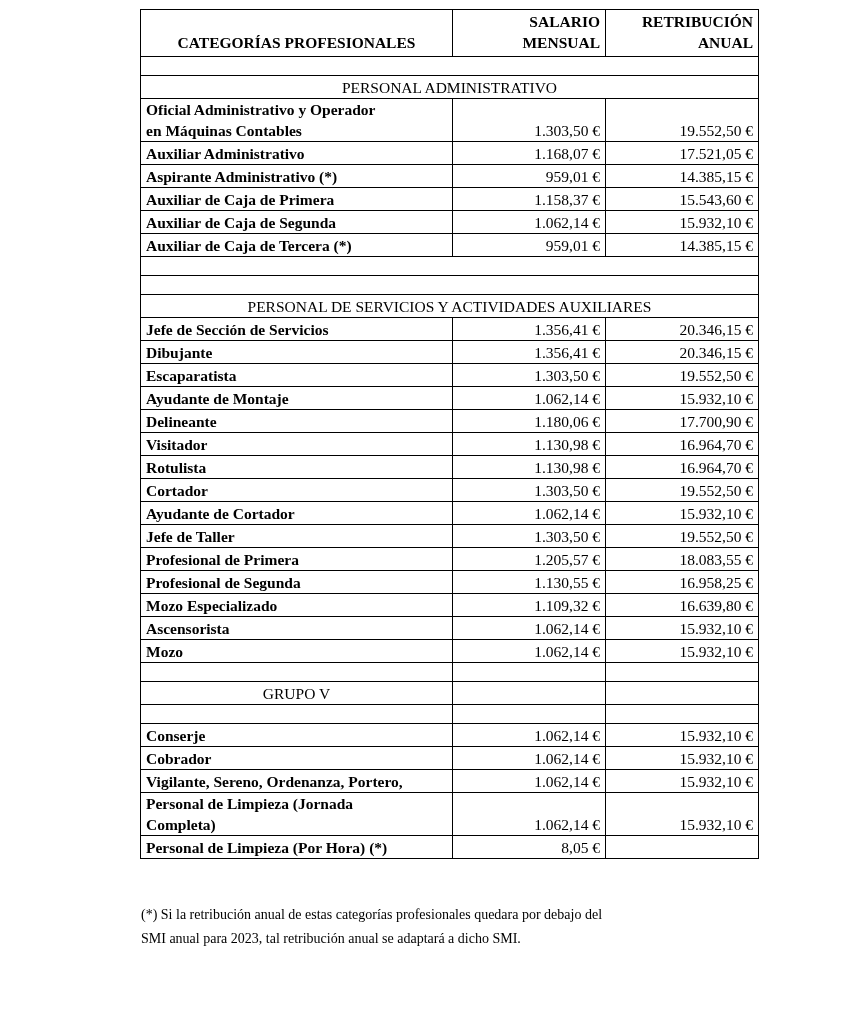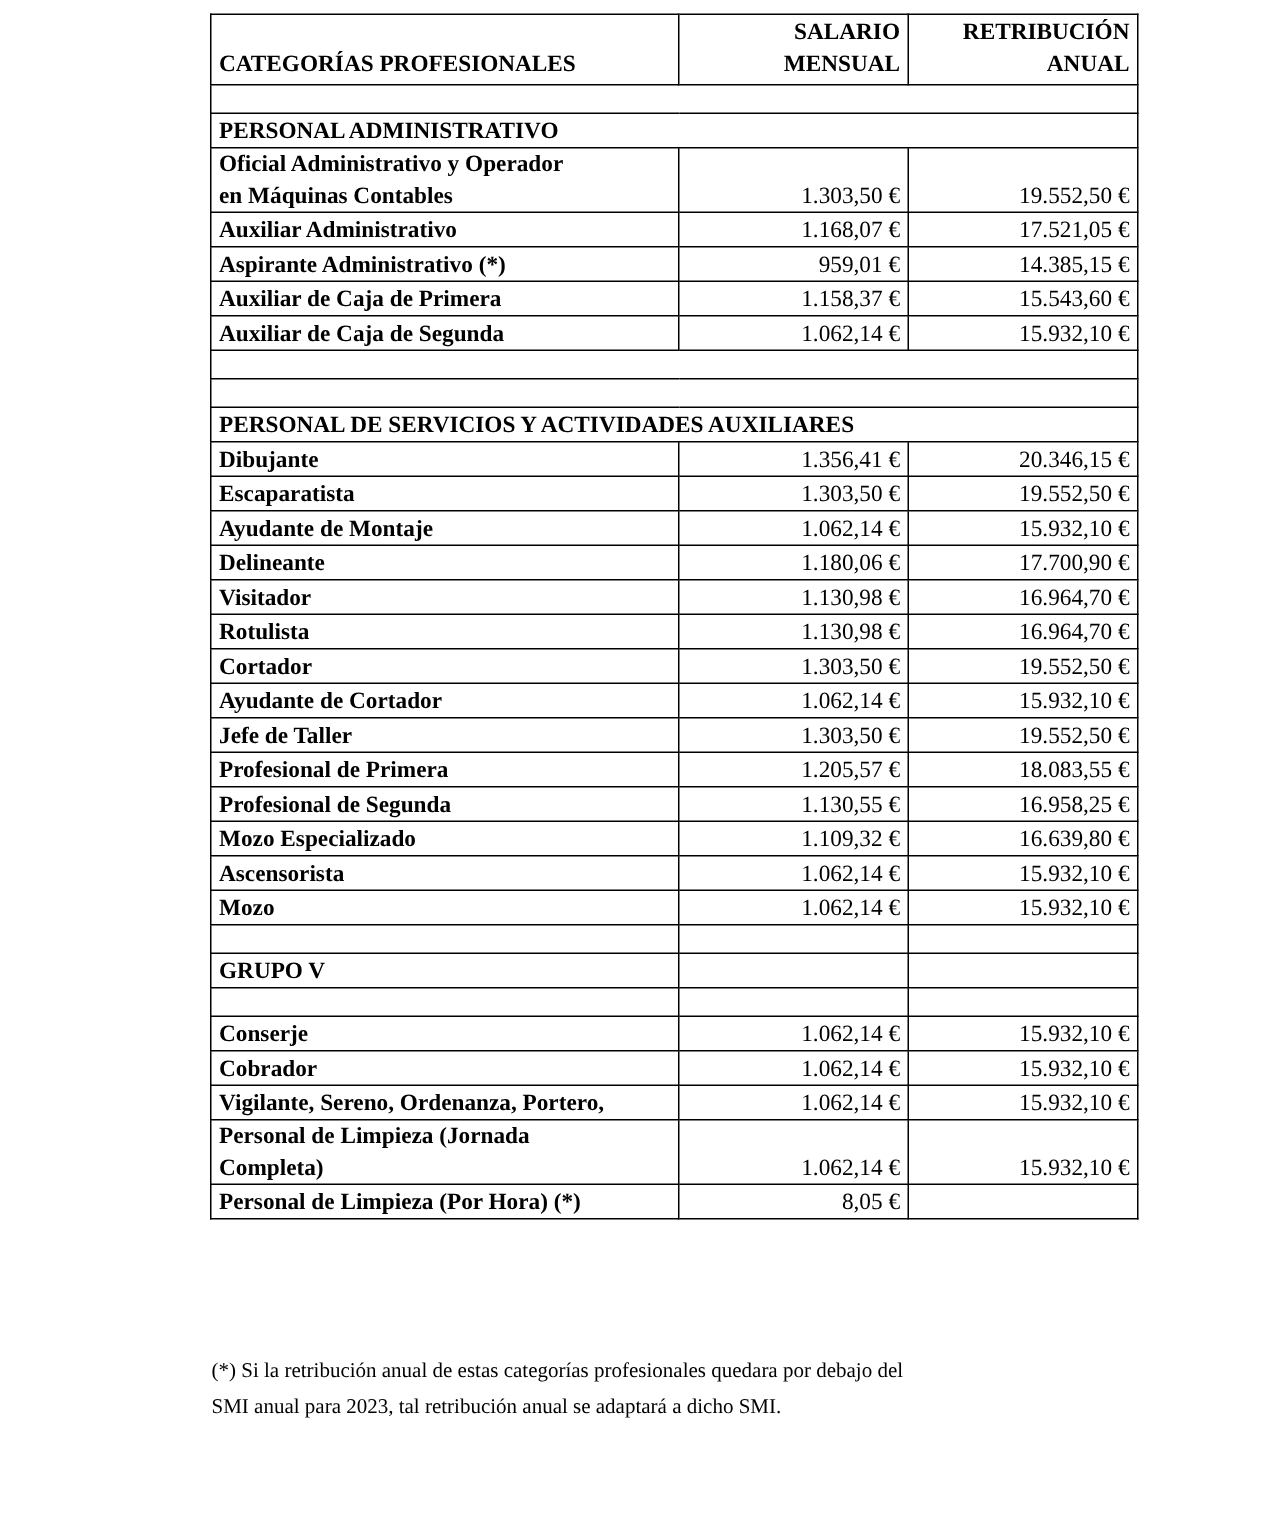"CATEGORÍAS PROFESIONALES" th.h-cat { text-align: left -> center }
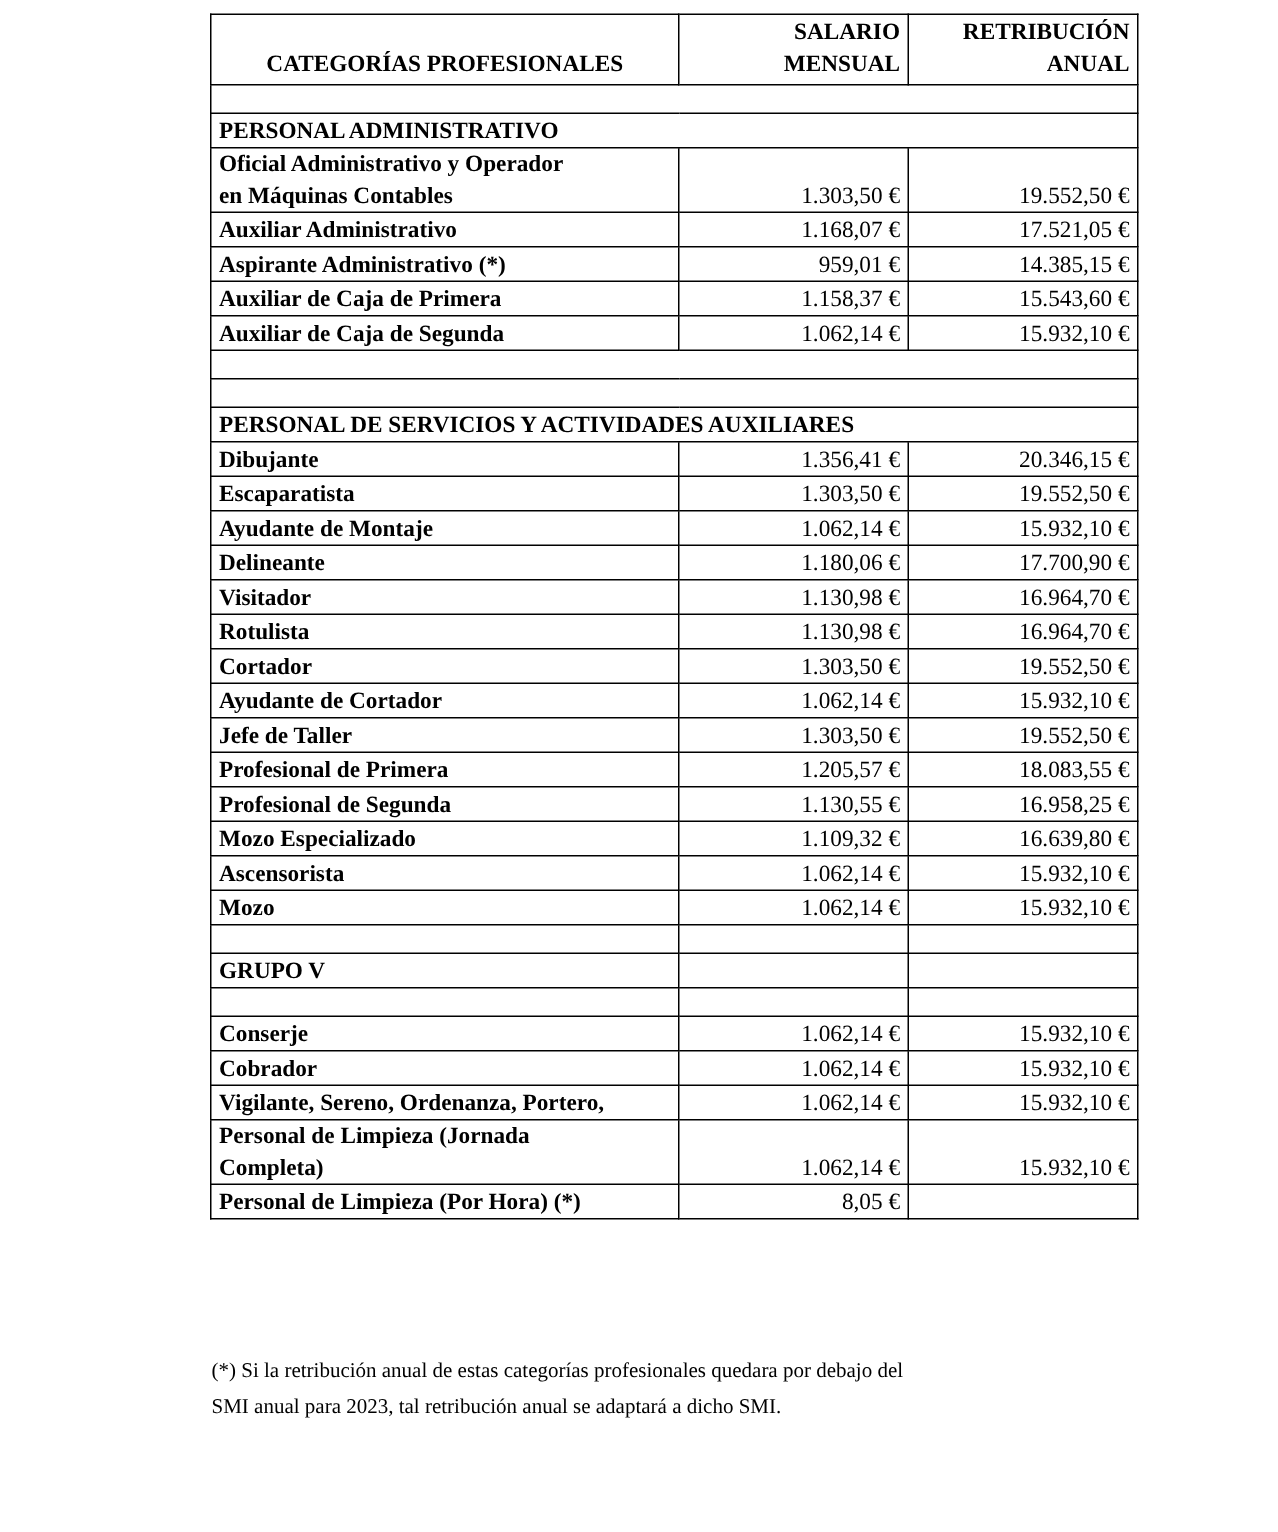"PERSONAL ADMINISTRATIVO" td.section-label { font-weight: bold -> normal; text-align: left -> center }
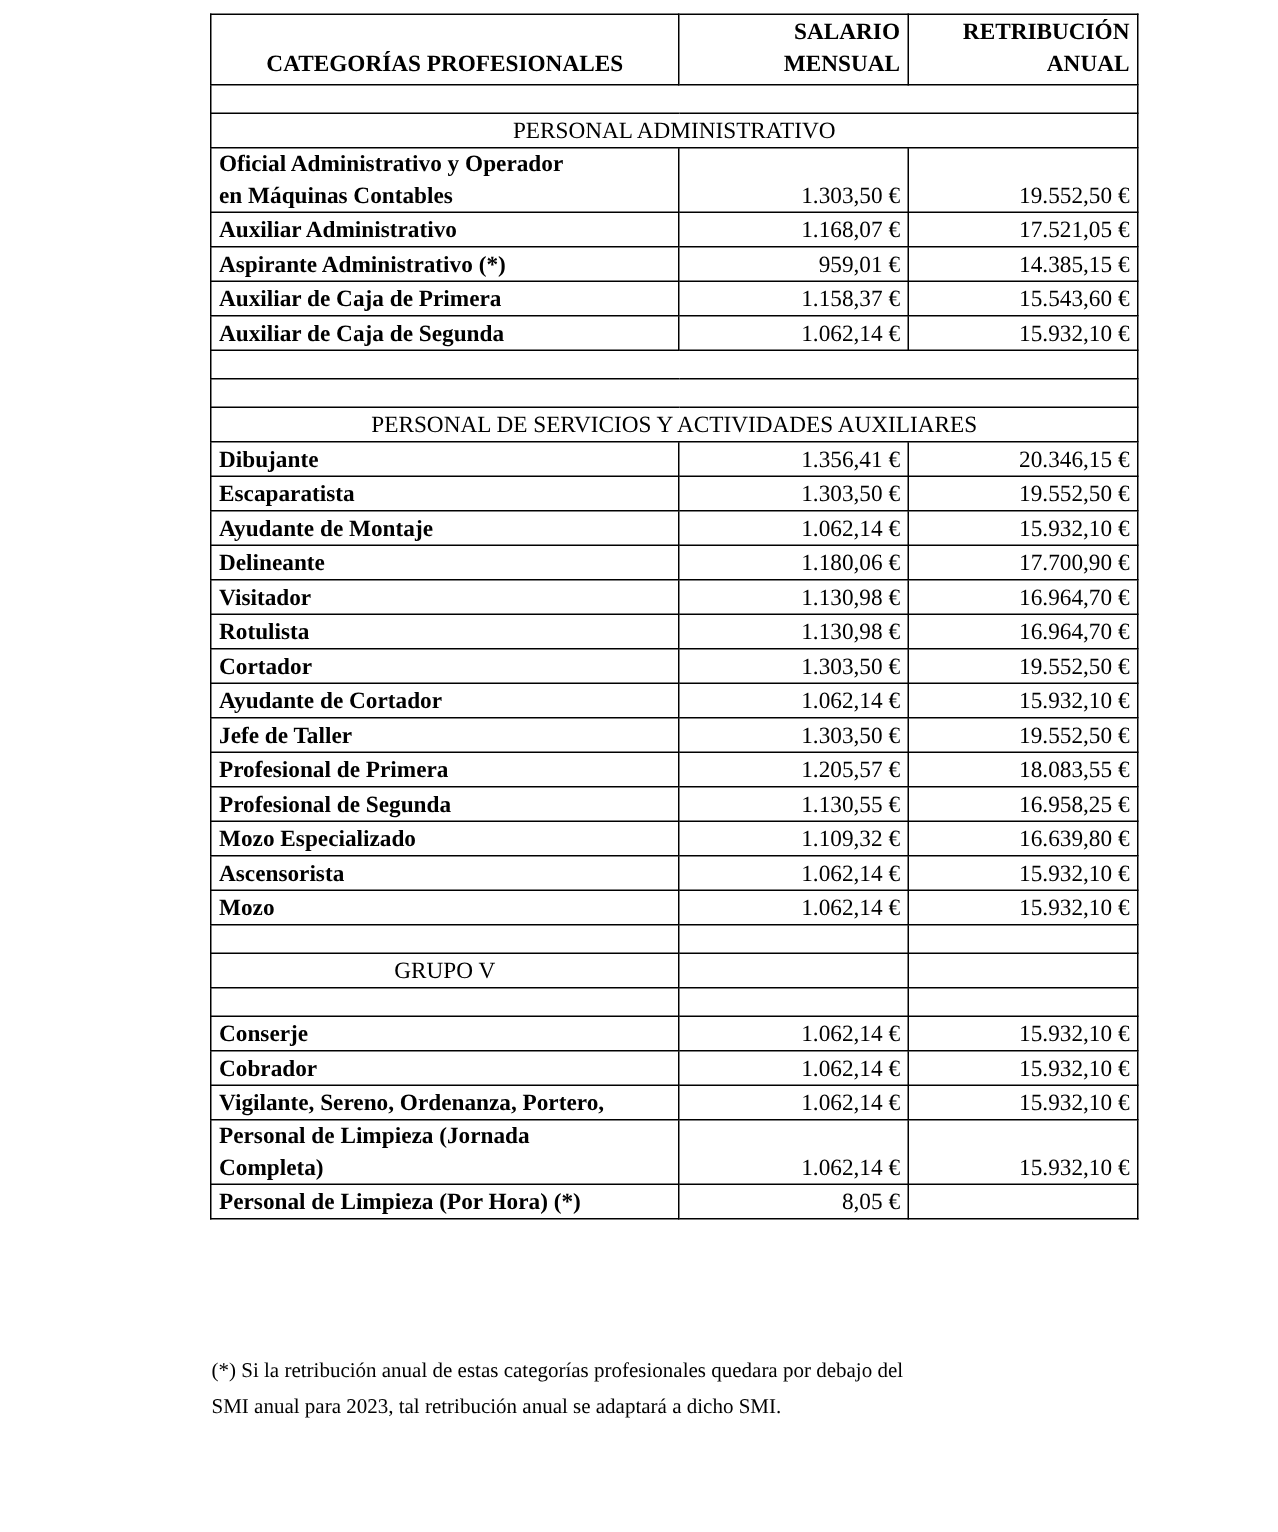"Auxiliar de Caja de Tercera" tr.data-row { html: none -> <tr> <td>Auxiliar de Caja de Tercera (*)</td> <td>959,01 €</td> <td>14.385,15 €</td> </tr> }
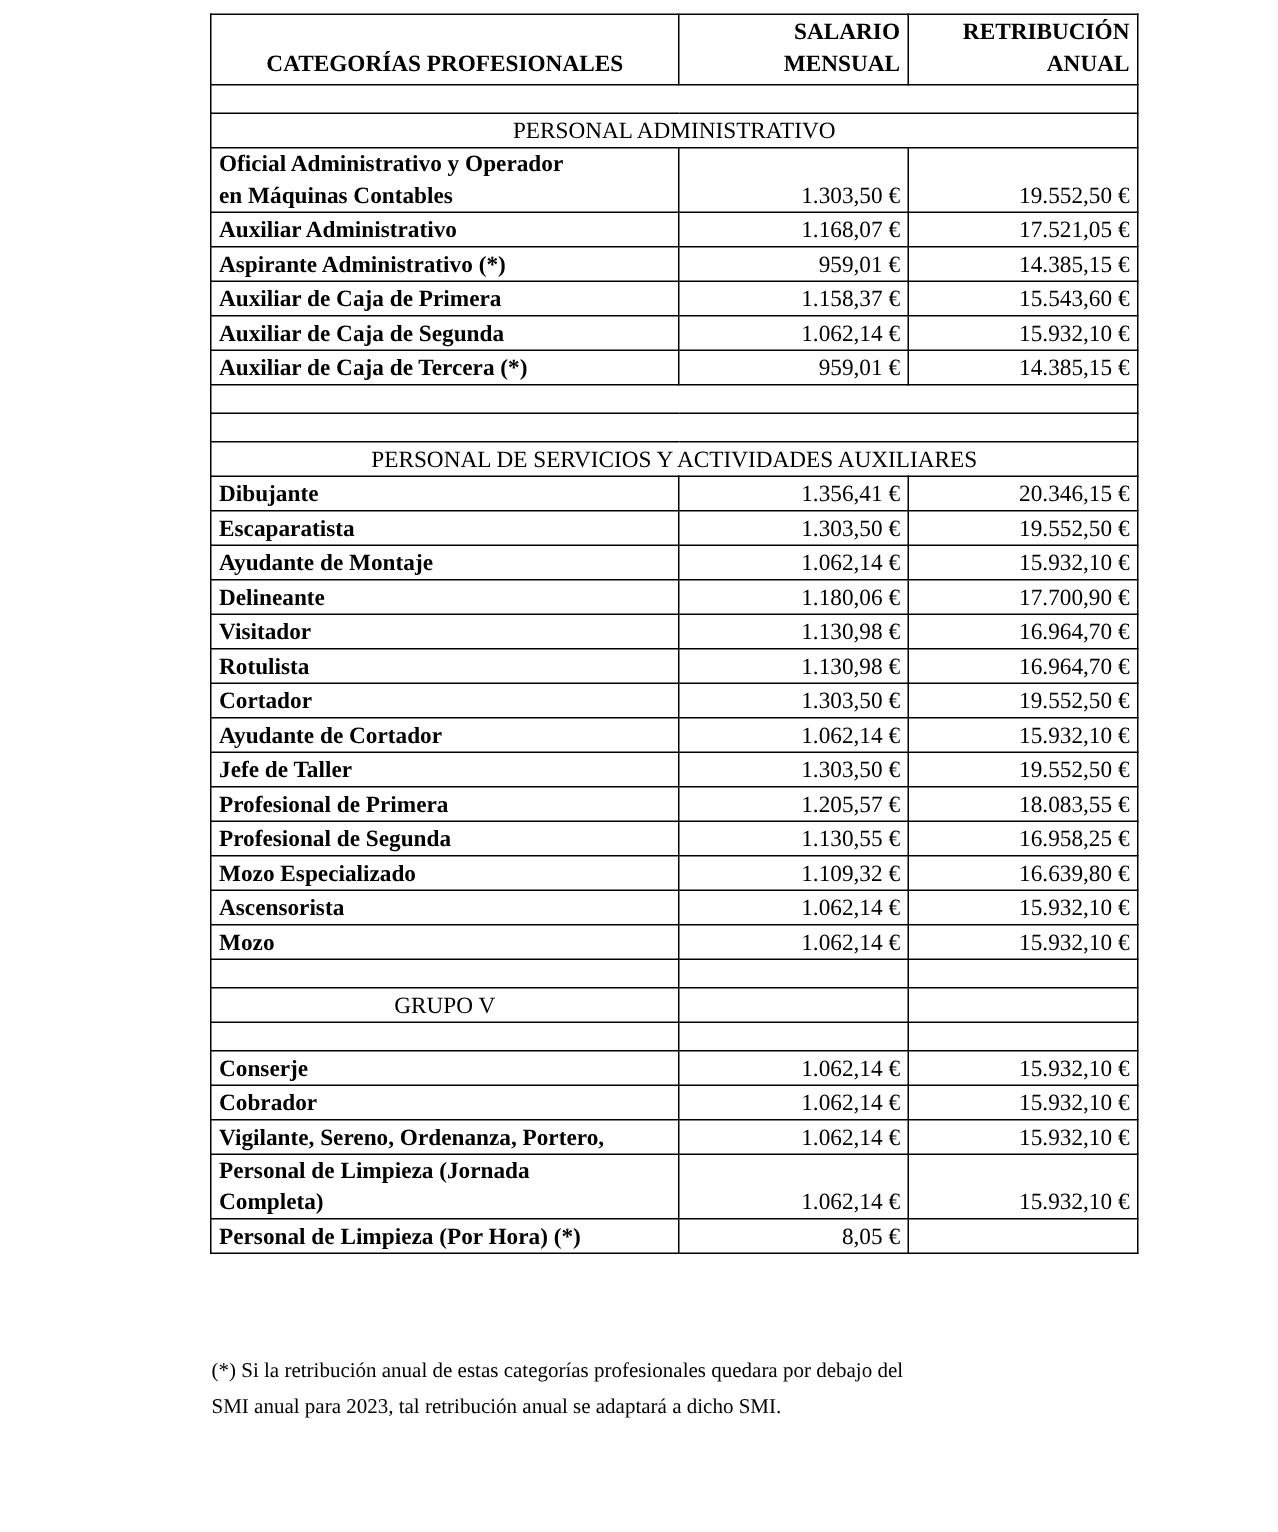"Jefe de Sección de Servicios" tr.data-row { html: none -> <tr> <td>Jefe de Sección de Servicios</td> <td>1.356,41 €</td> <td>20.346,15 €</td> </tr> }
